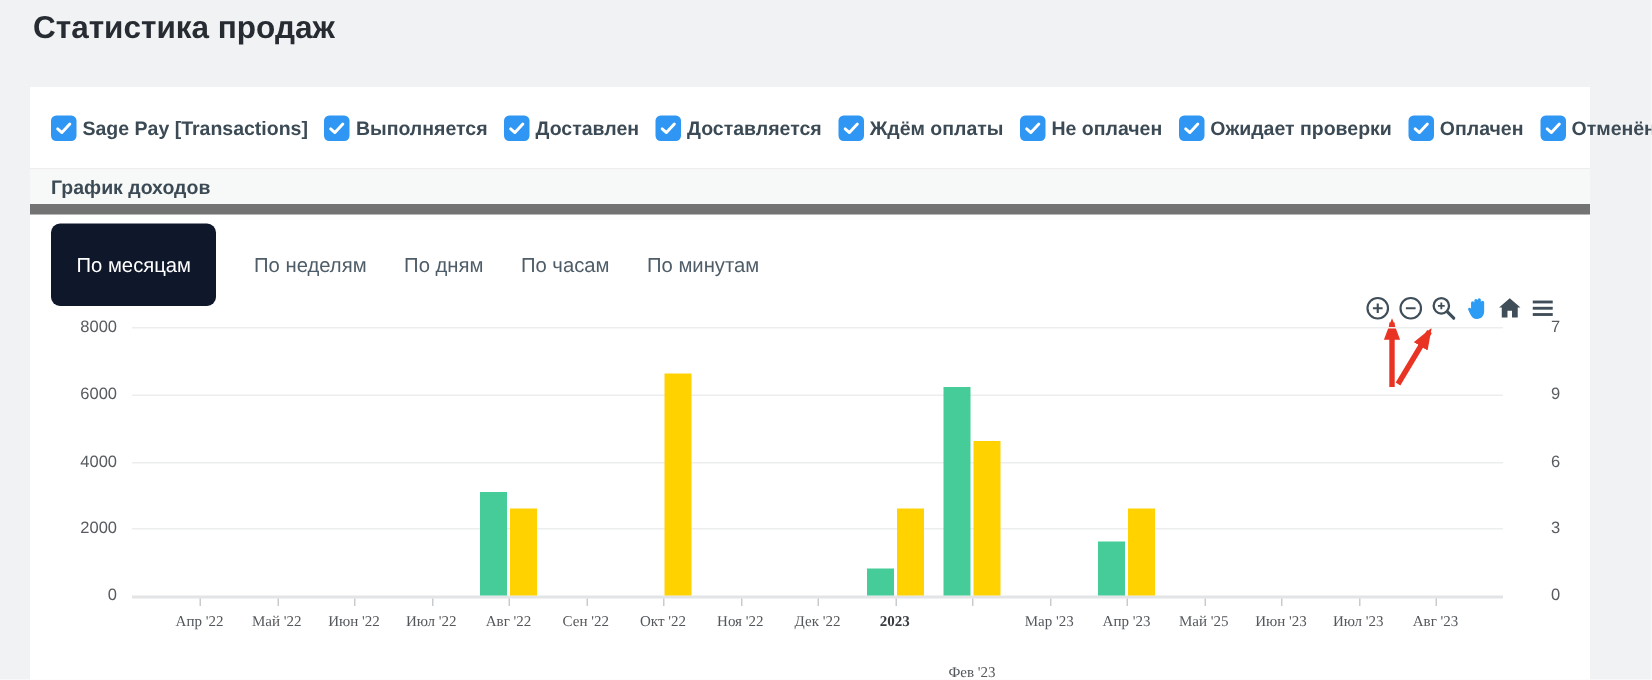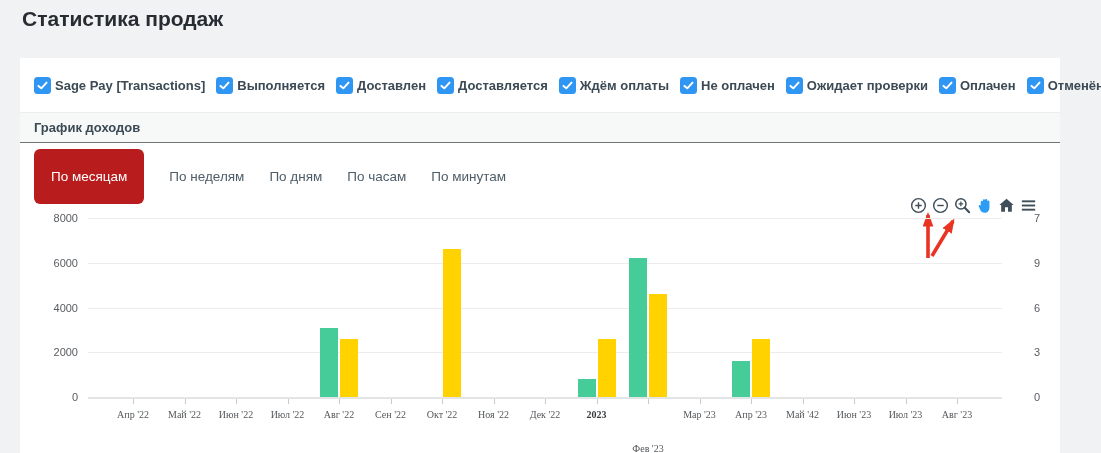"График доходов" .section-header { border-bottom: 1px solid #737373 -> 7px solid #737373 }
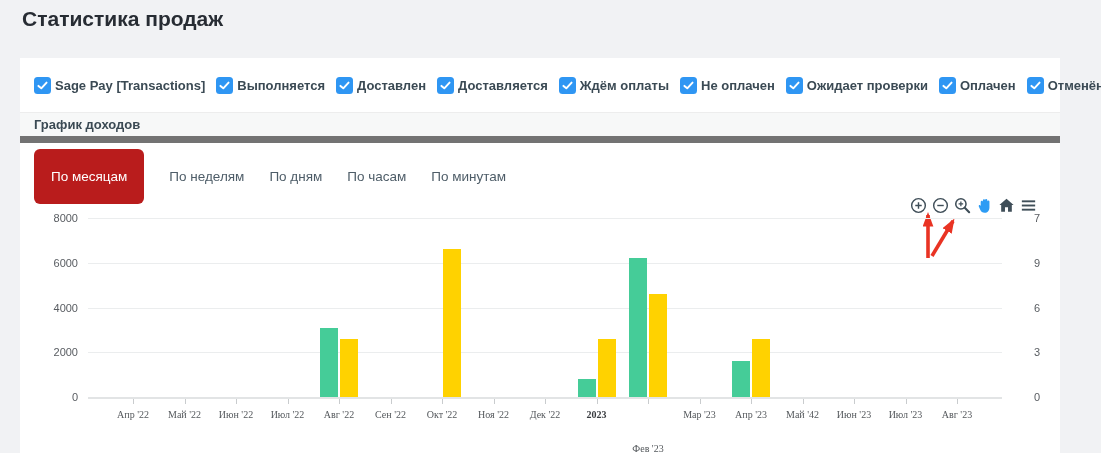"По месяцам" .tab.active { background: #b91c1c -> #0f172a }
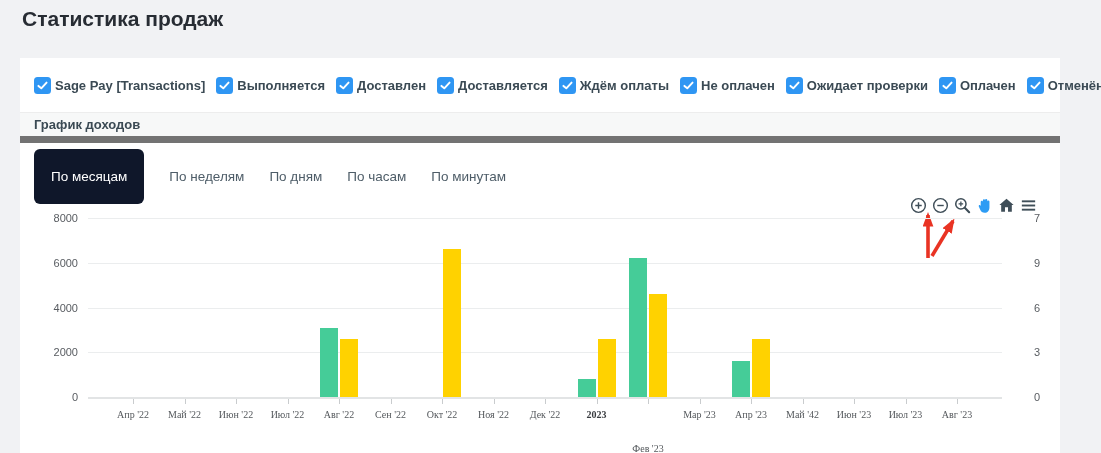"Май '42" div.xtick { text: '42 -> '25 }
